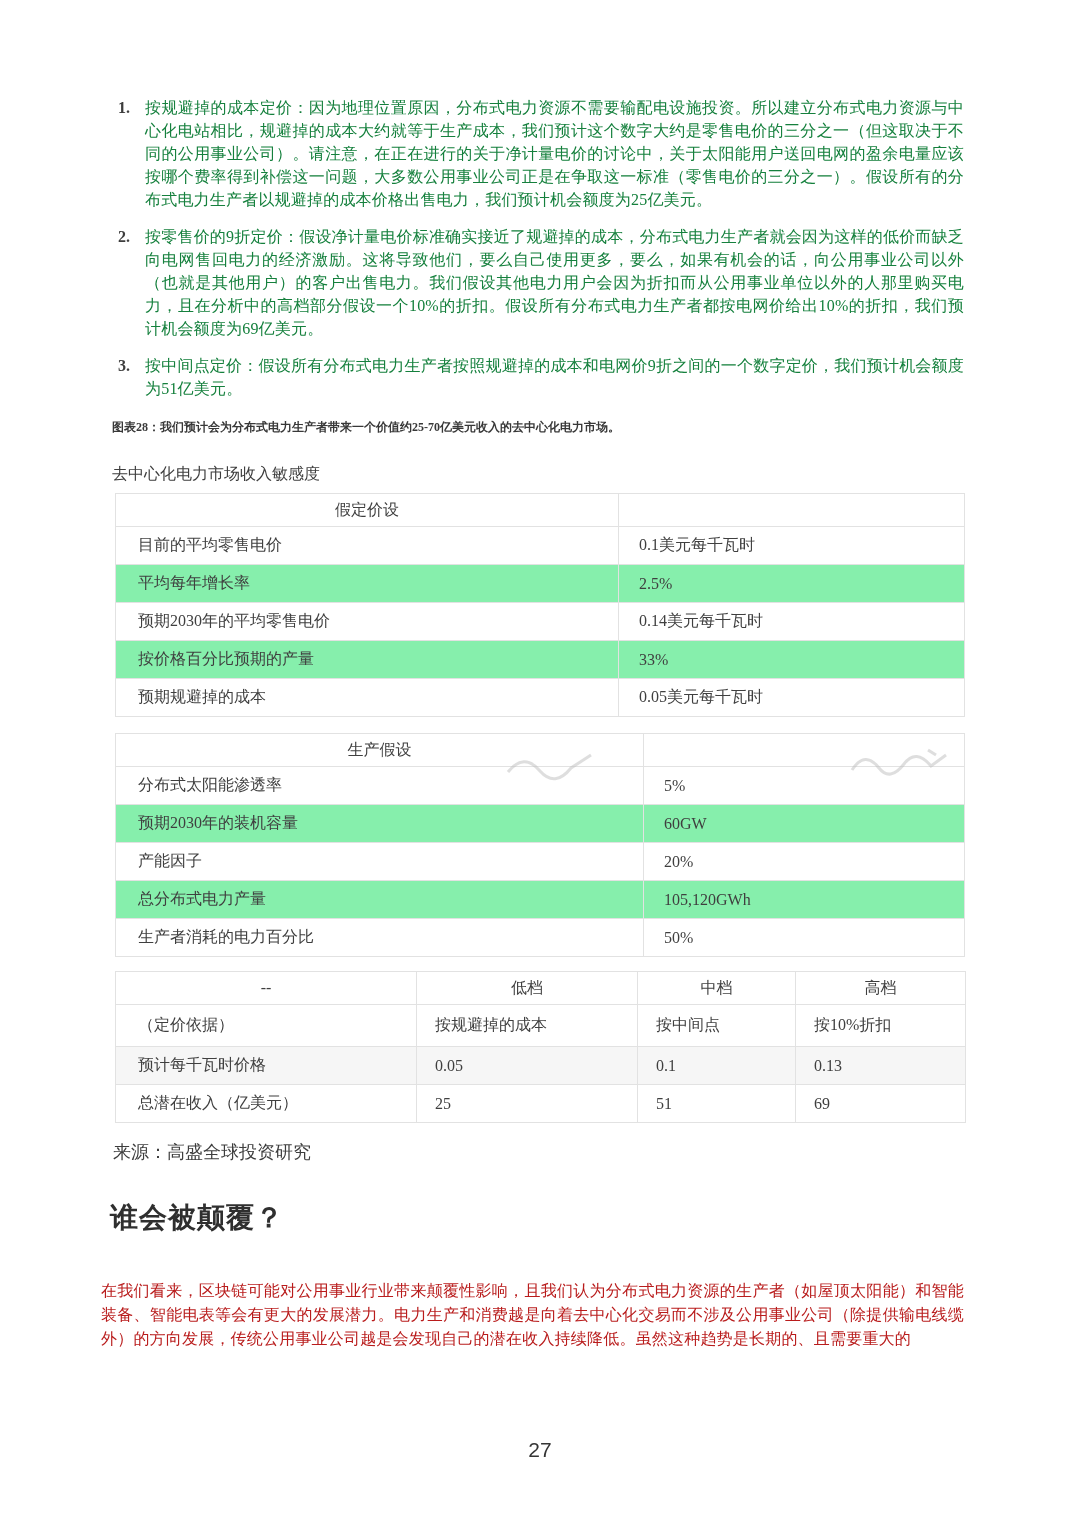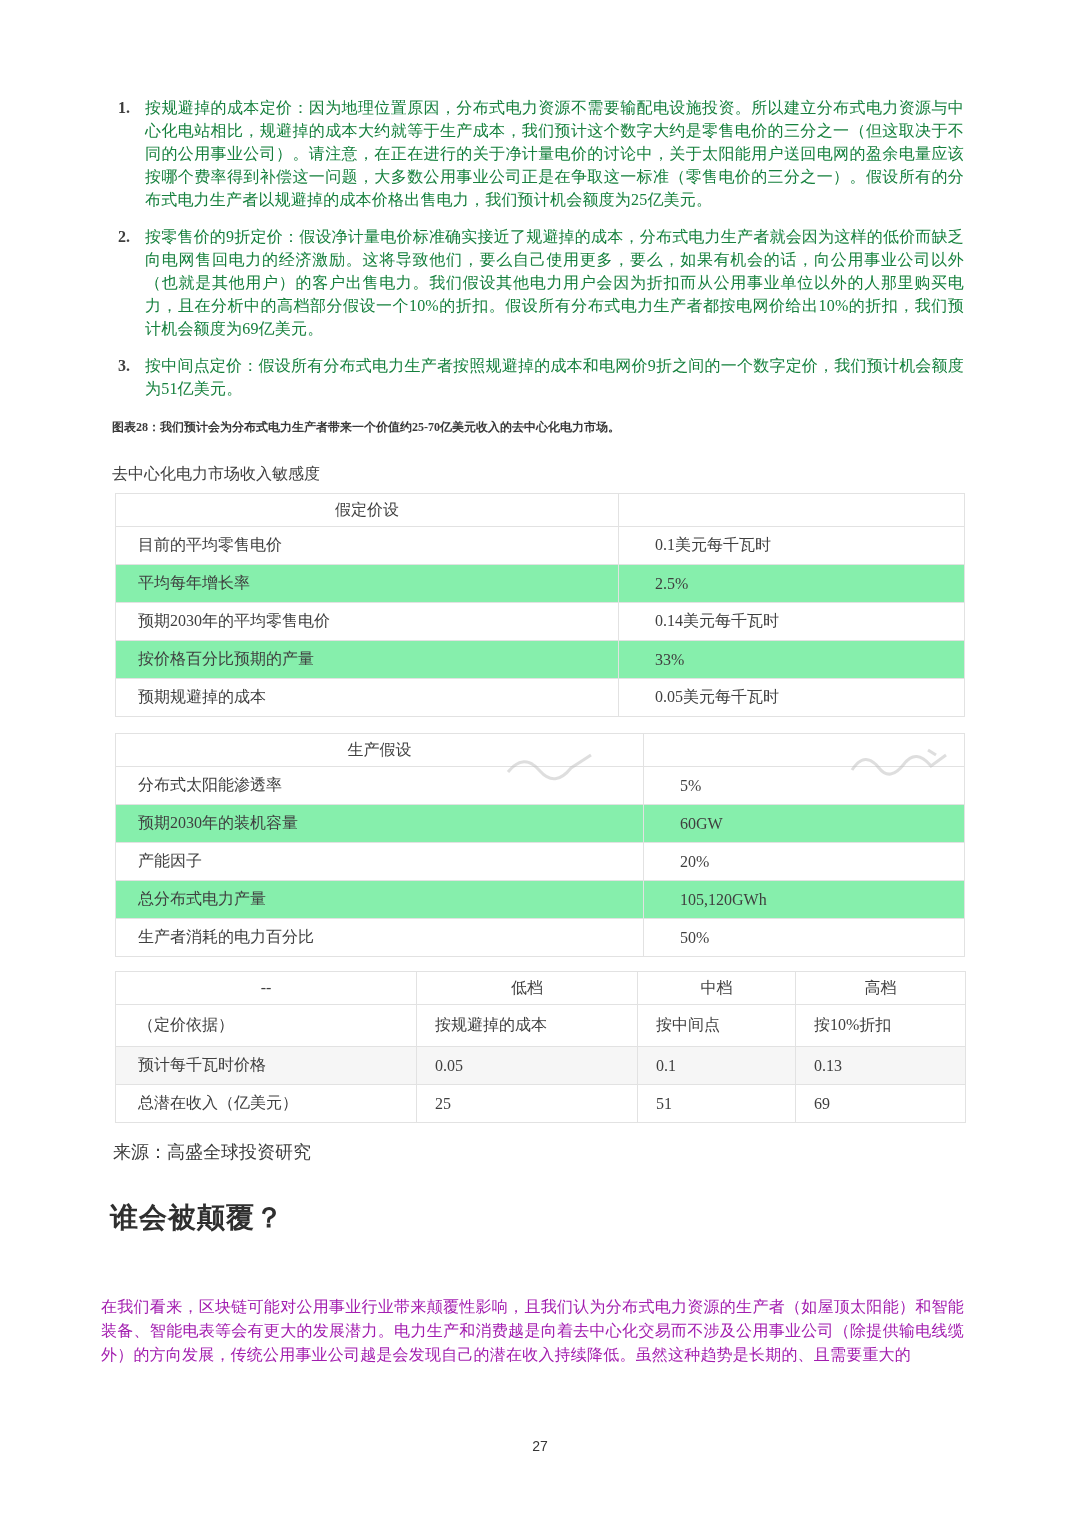"0.1美元每千瓦时" table.tbl td.val { padding-left: 36px -> 20px }
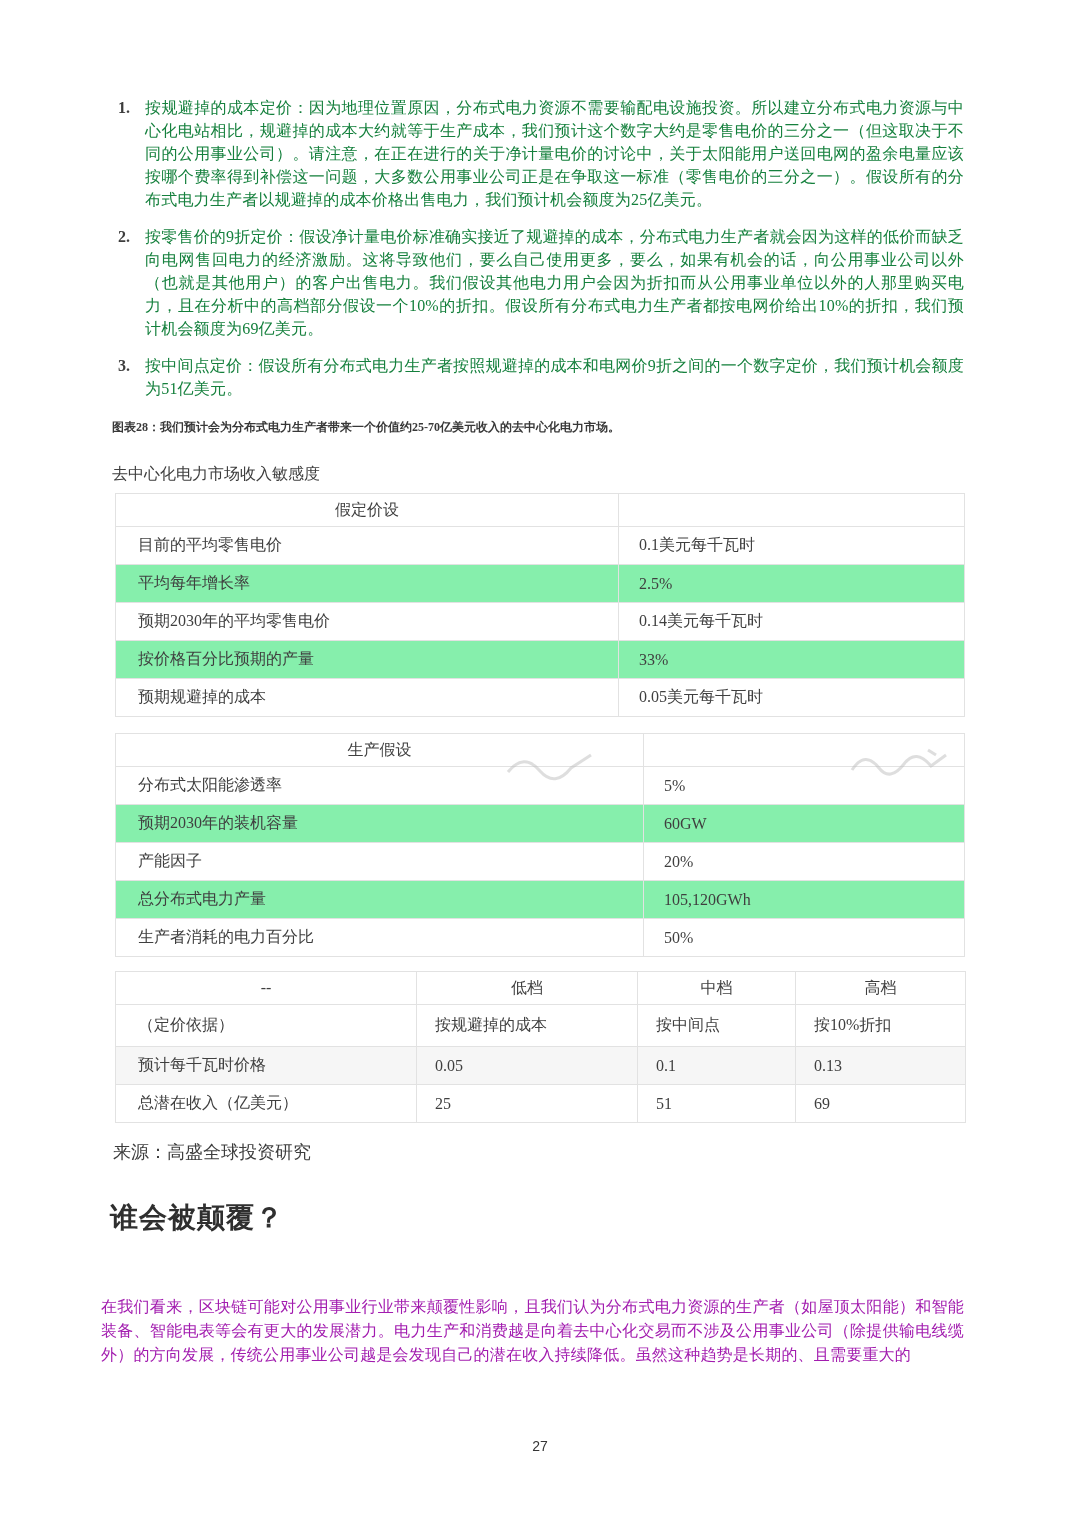"在我们看来，区块链可能对公用事业行业带来颠覆性影响，且我们认为分布式电力资源的生" .body-paragraph { color: #a21caf -> #b91c1c; margin: 56px 116px 0 101px -> 40px 116px 0 101px }
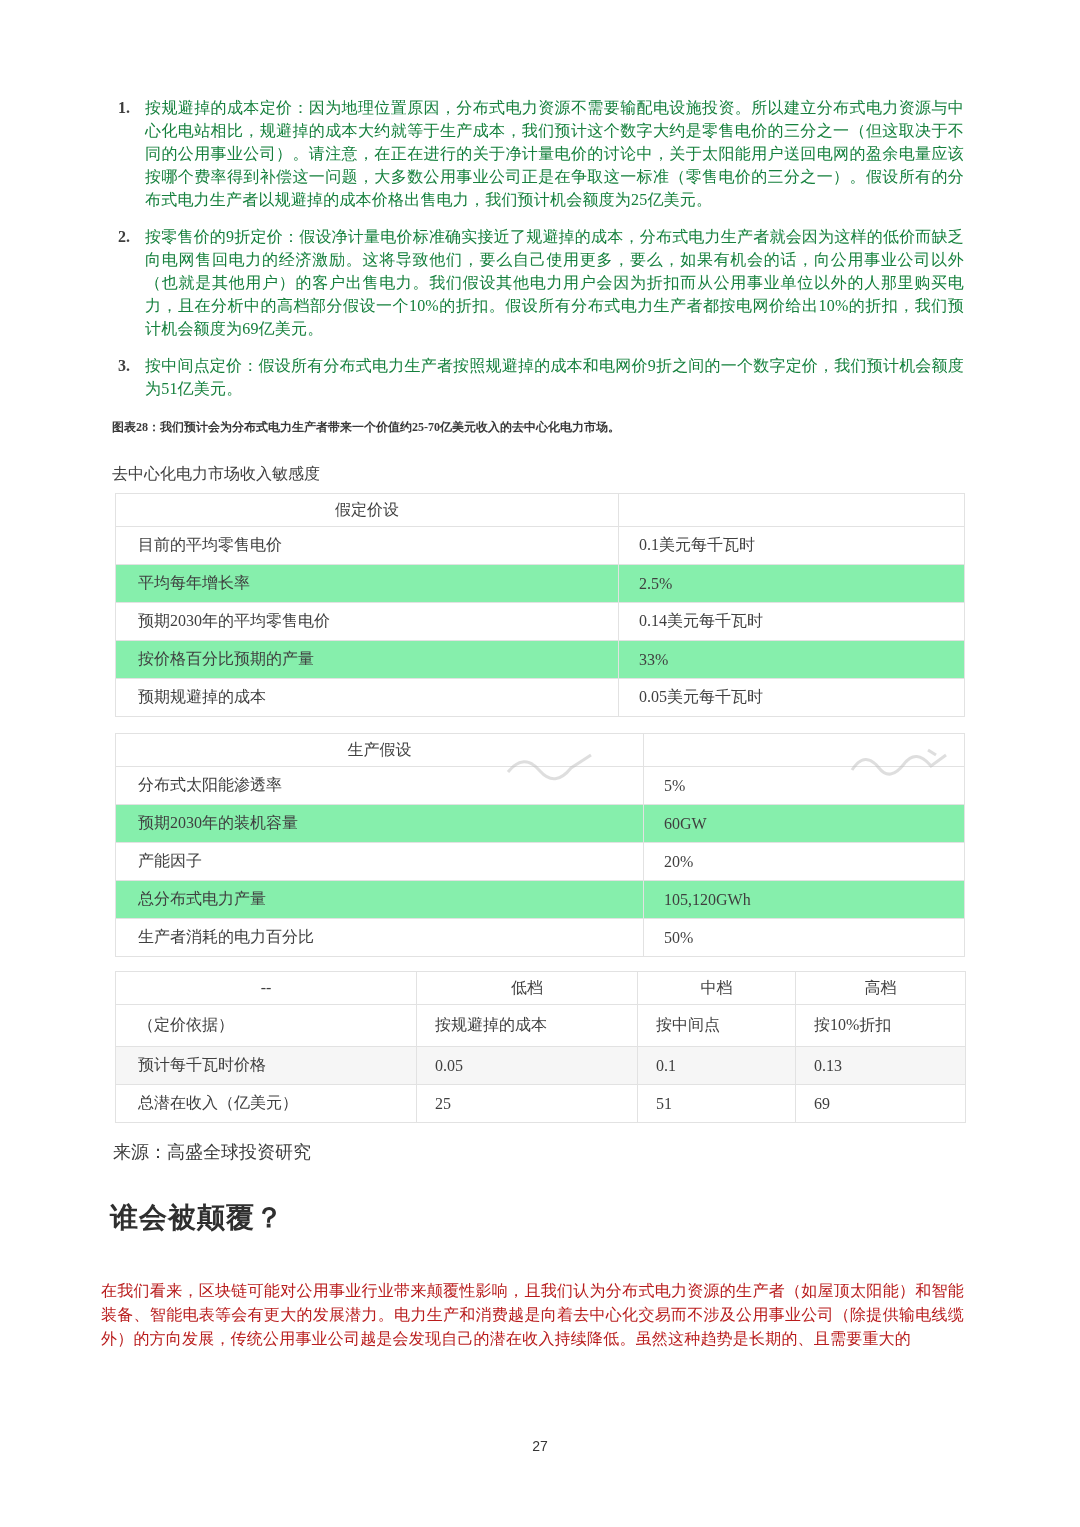"27" .page-number { font-size: 14px -> 21px }
